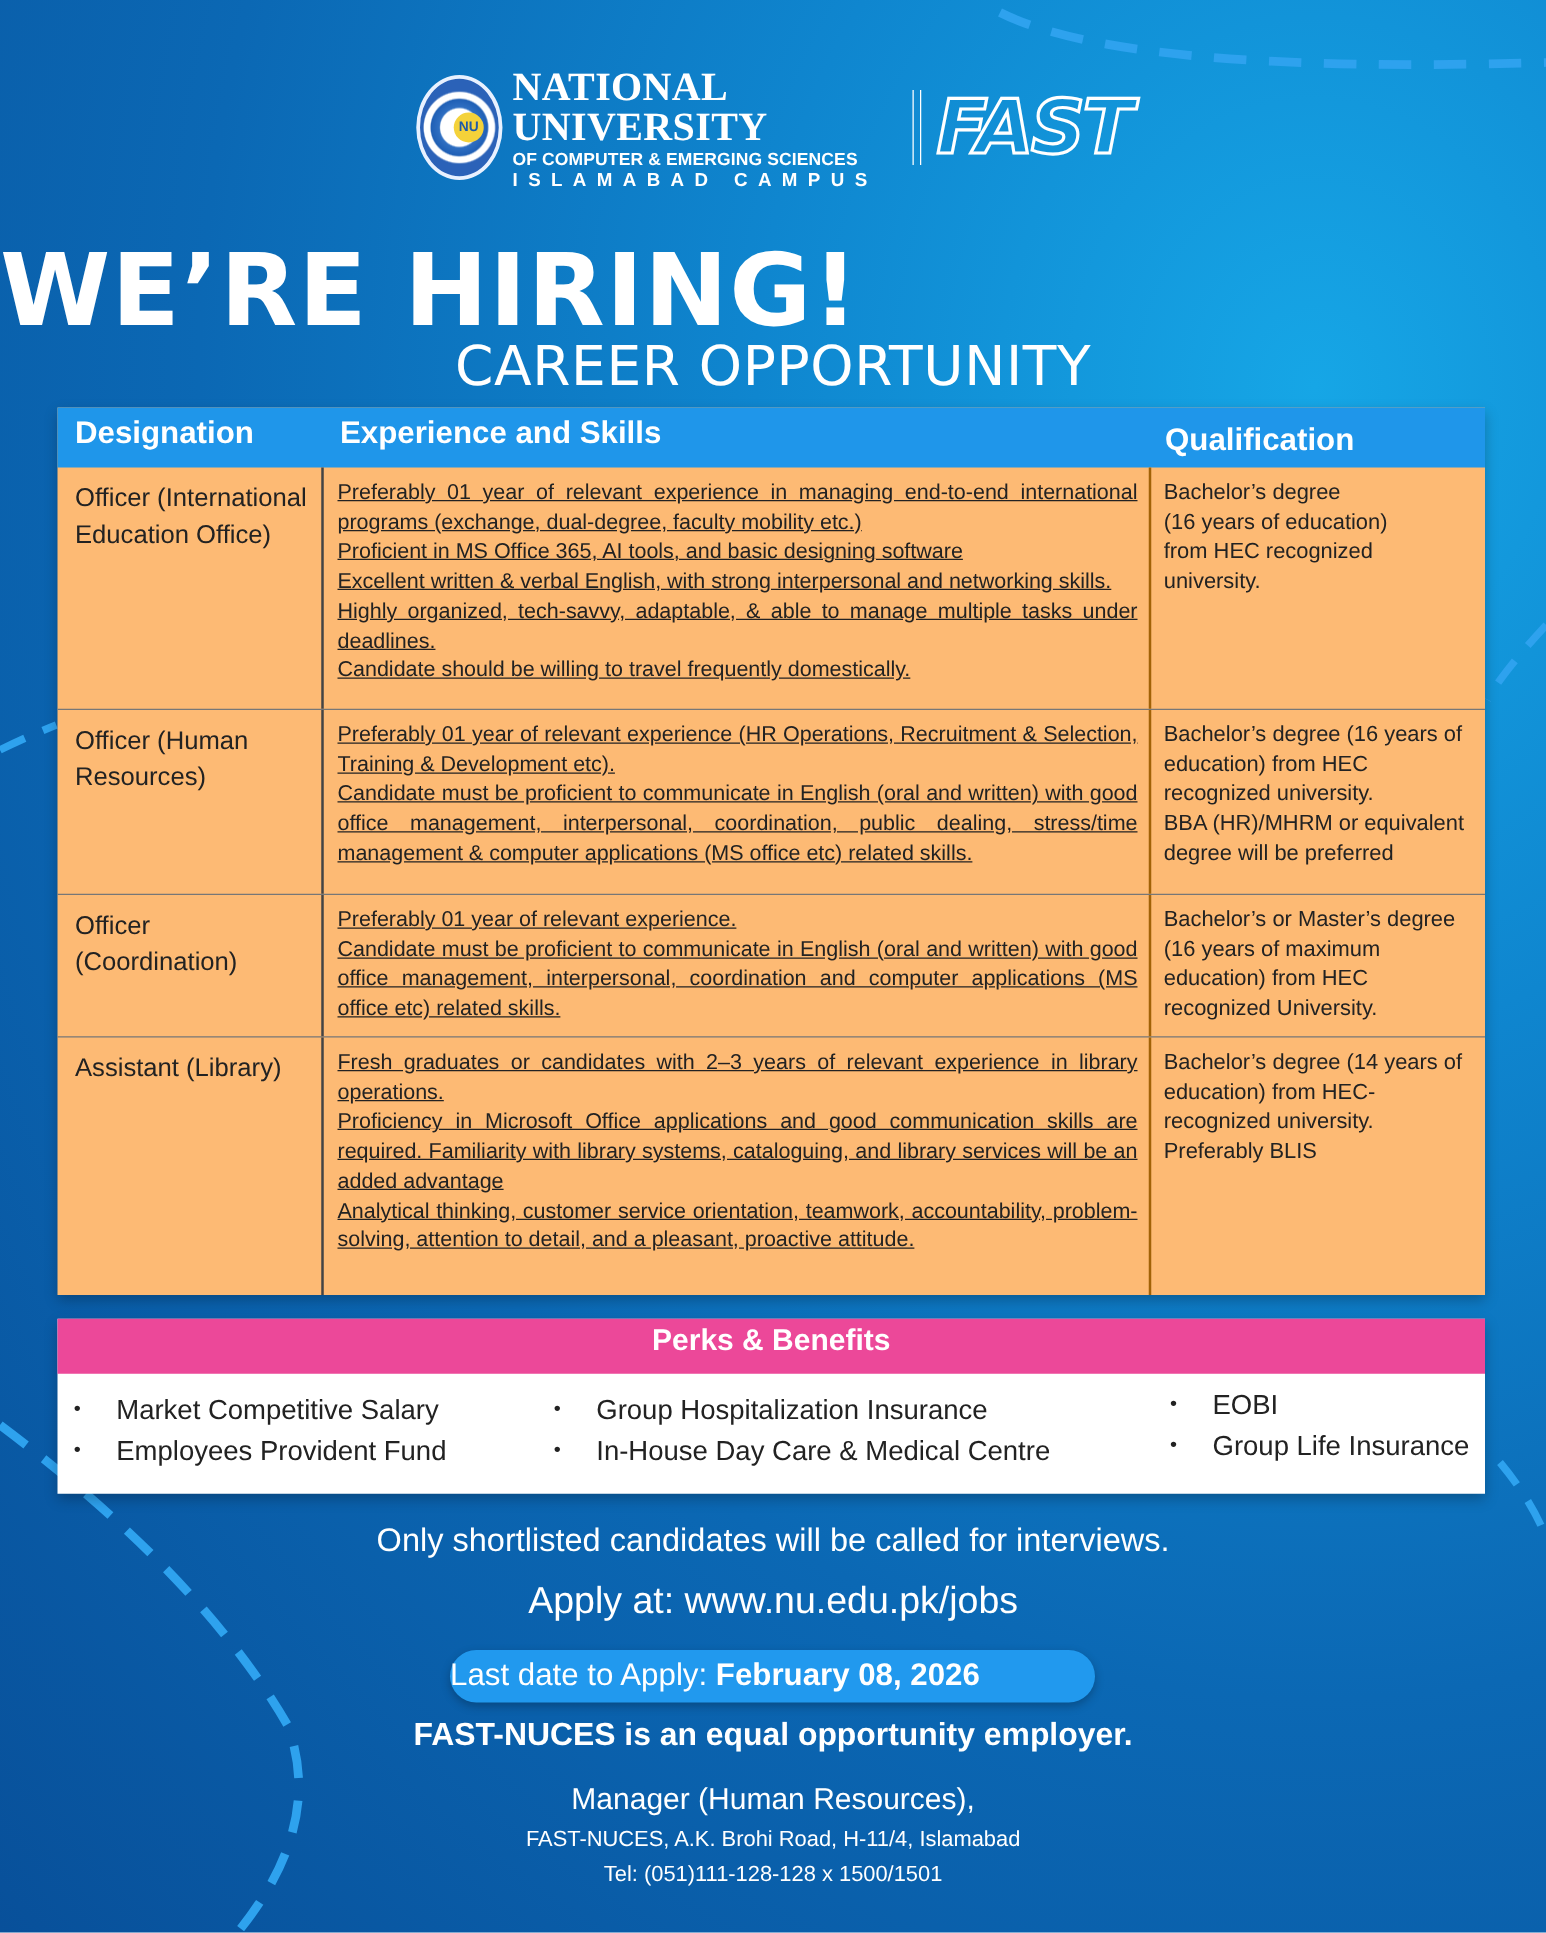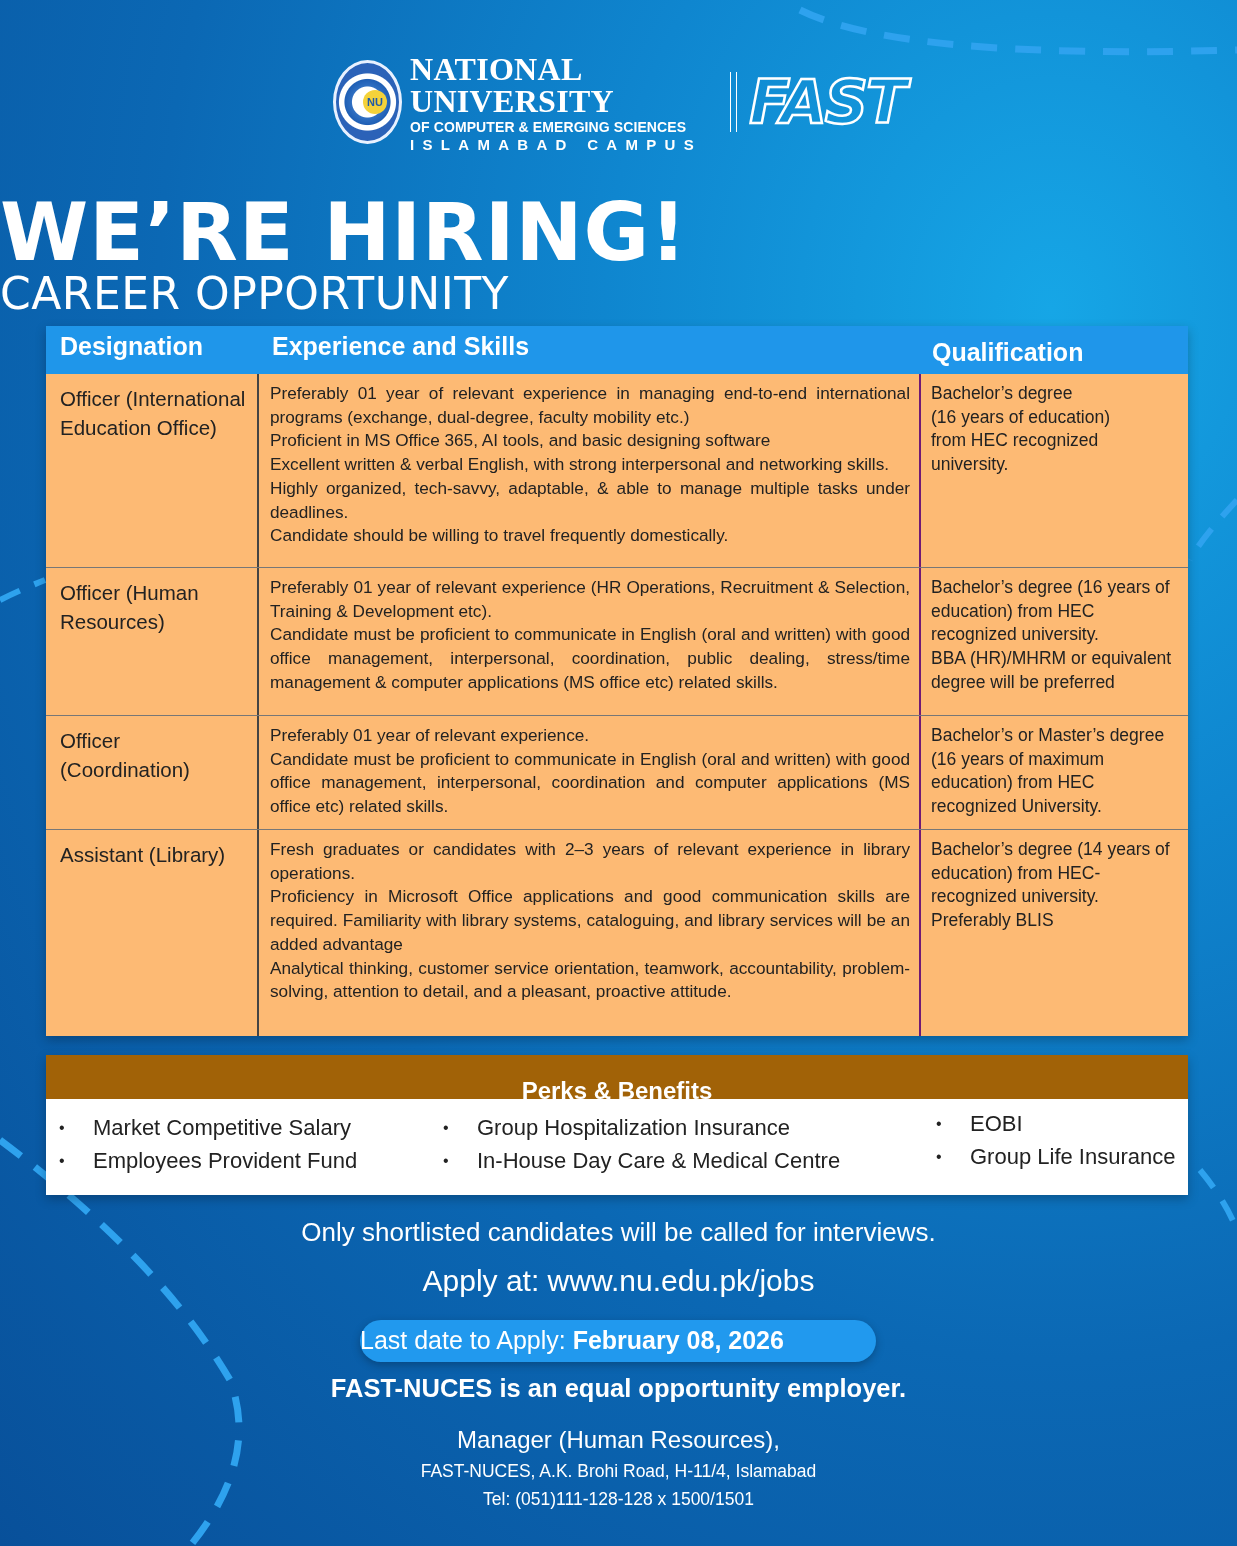"CAREER OPPORTUNITY" .hero-sub { text-align: left -> center }
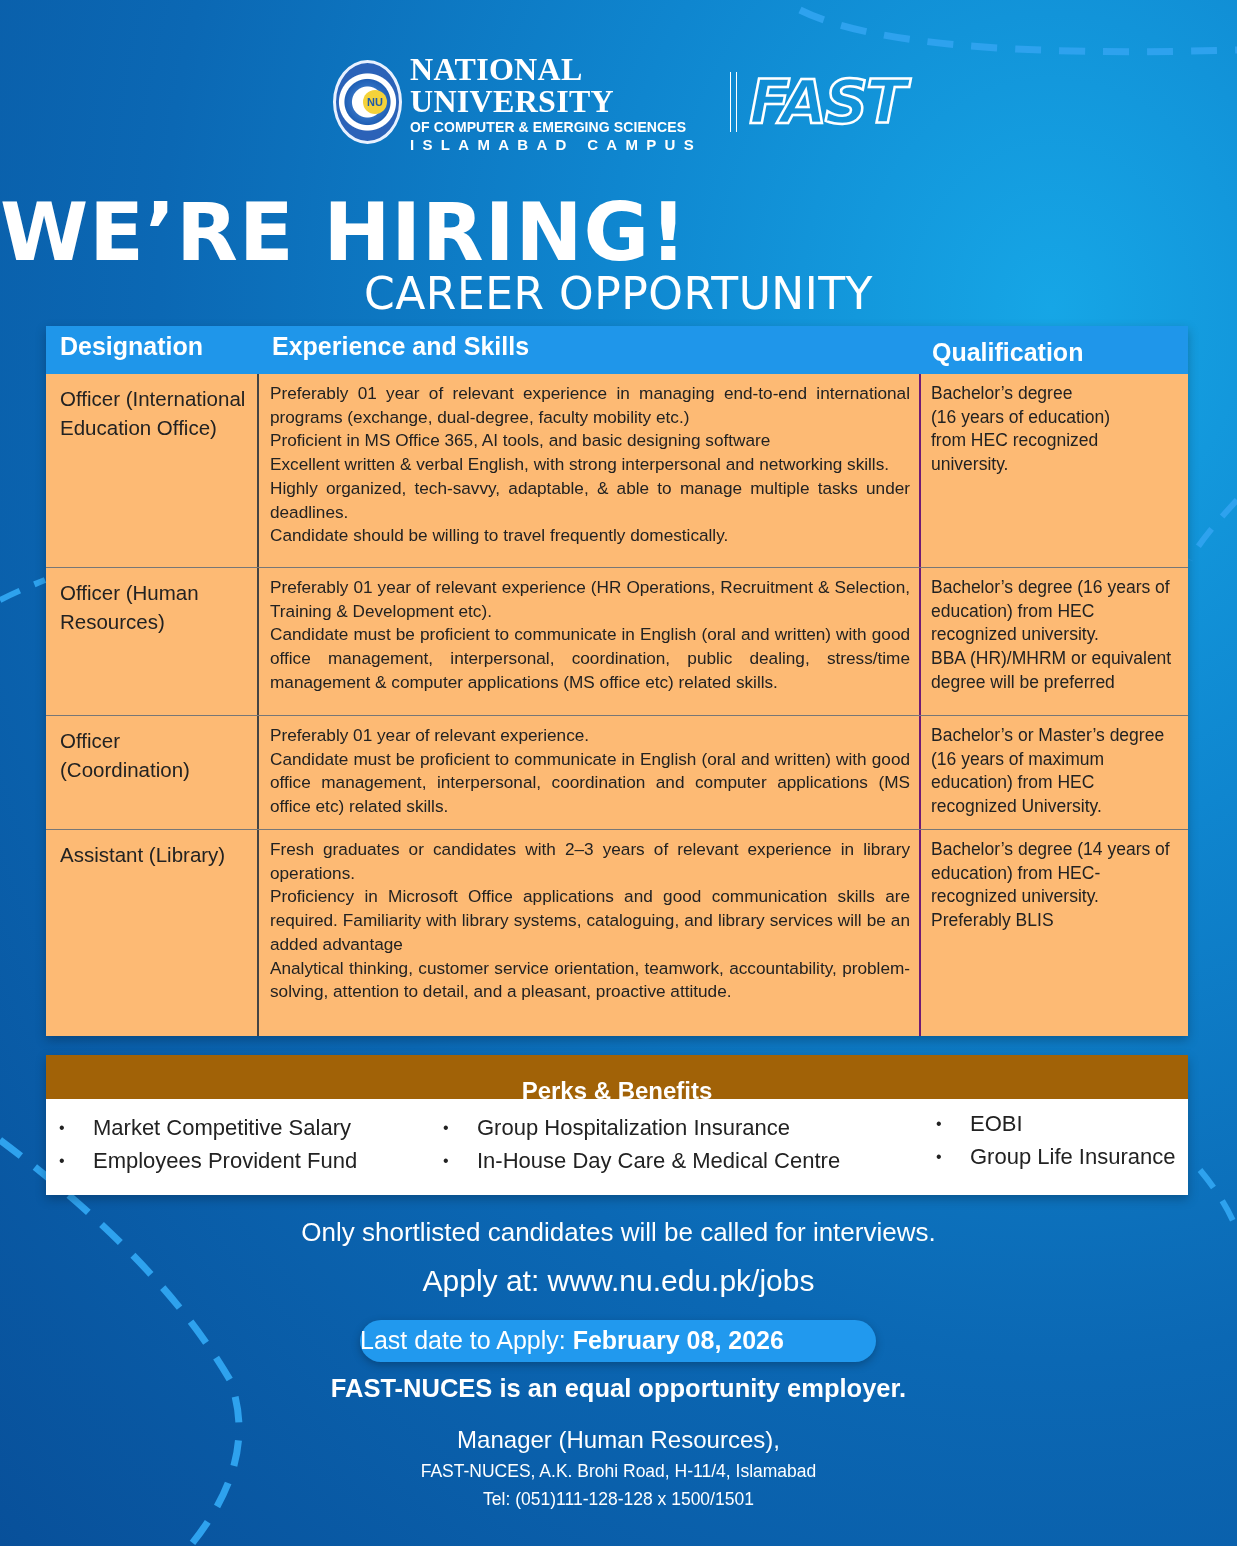"Preferably 01 year of relevant" .c2 { border-right: 2px solid #701a75 -> 2px solid #a16207; text-decoration: none -> underline }
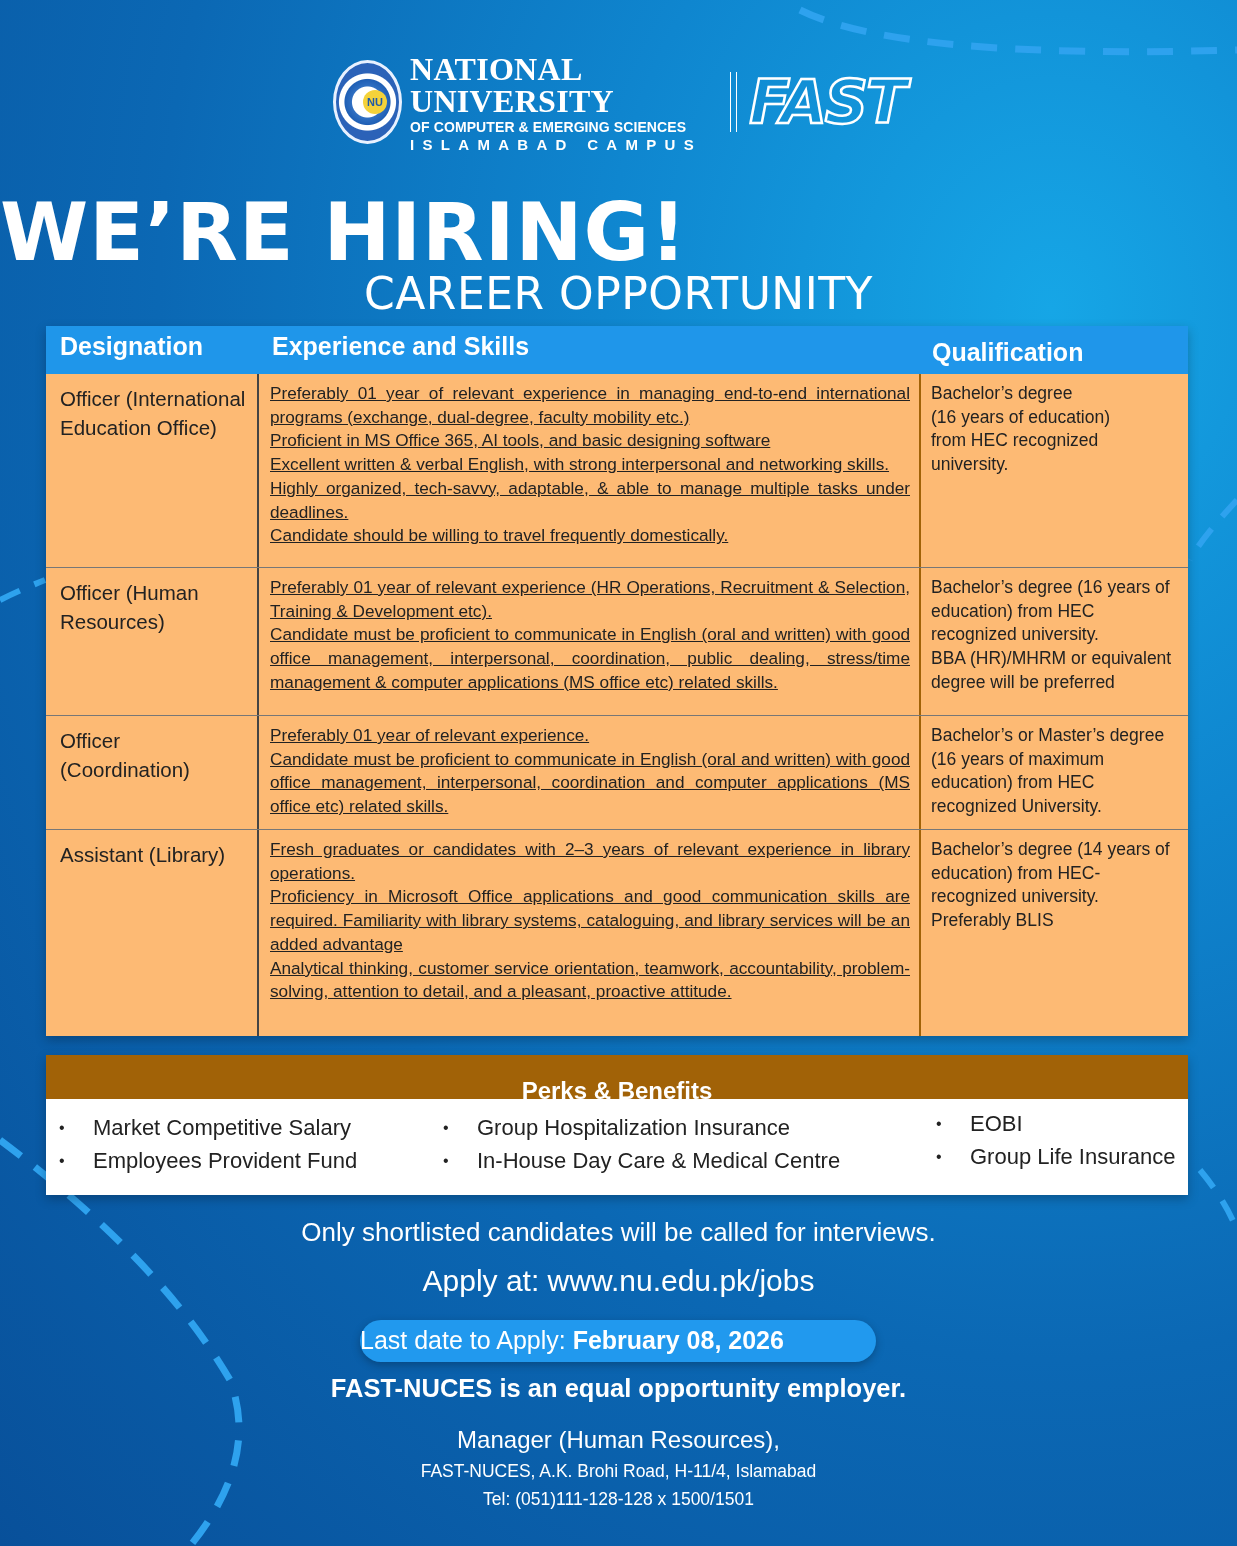"Perks & Benefits" .perks-header { background: #a16207 -> #ec4899; padding-top: 22px -> 4px }
